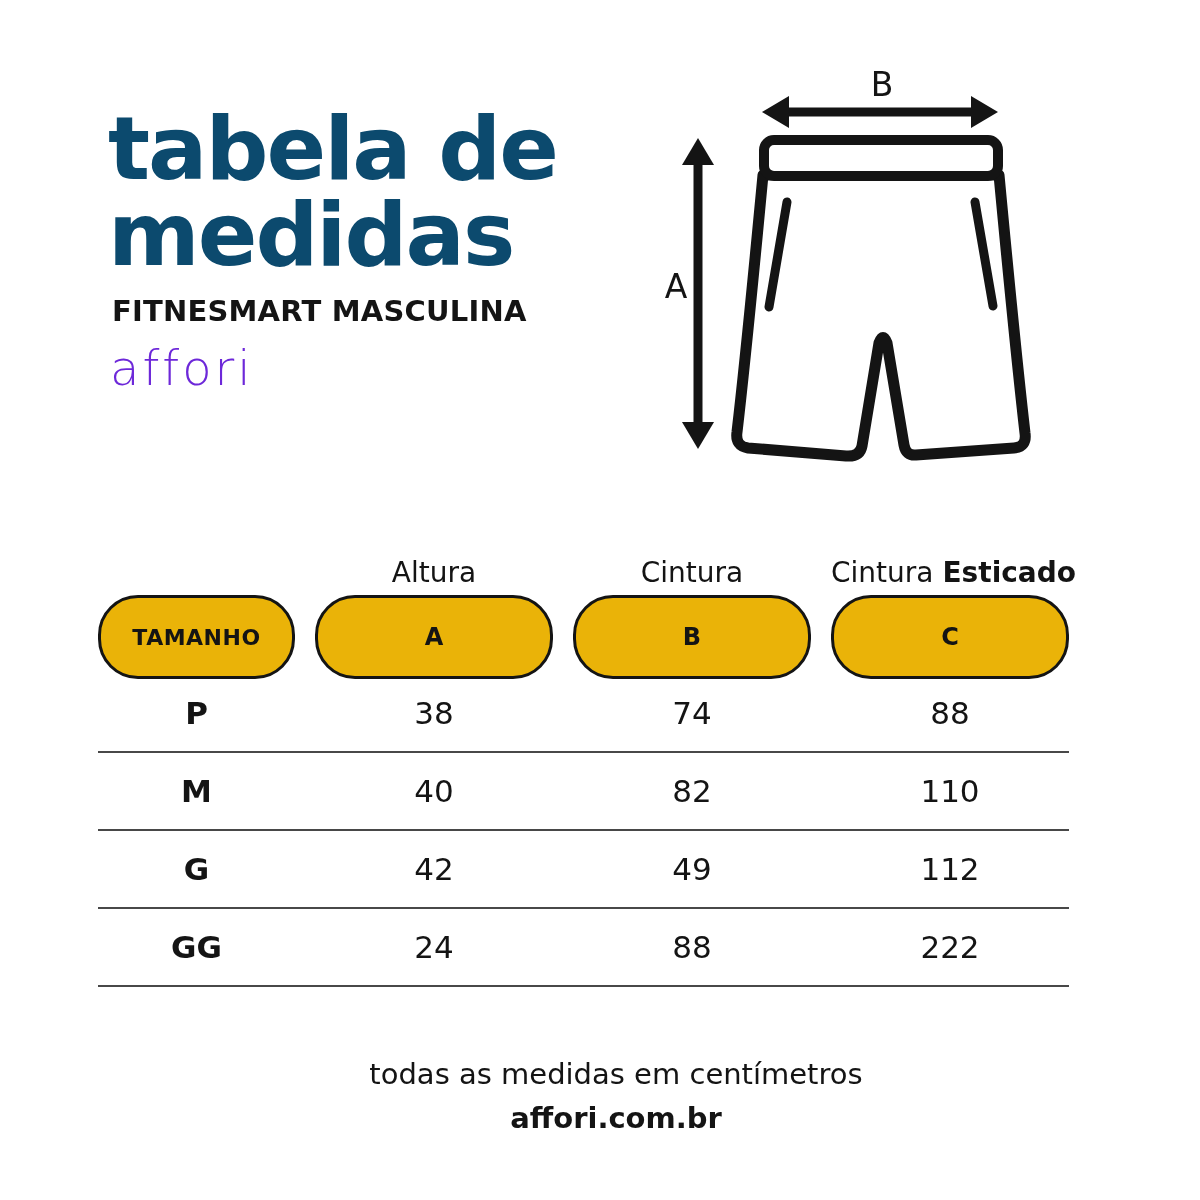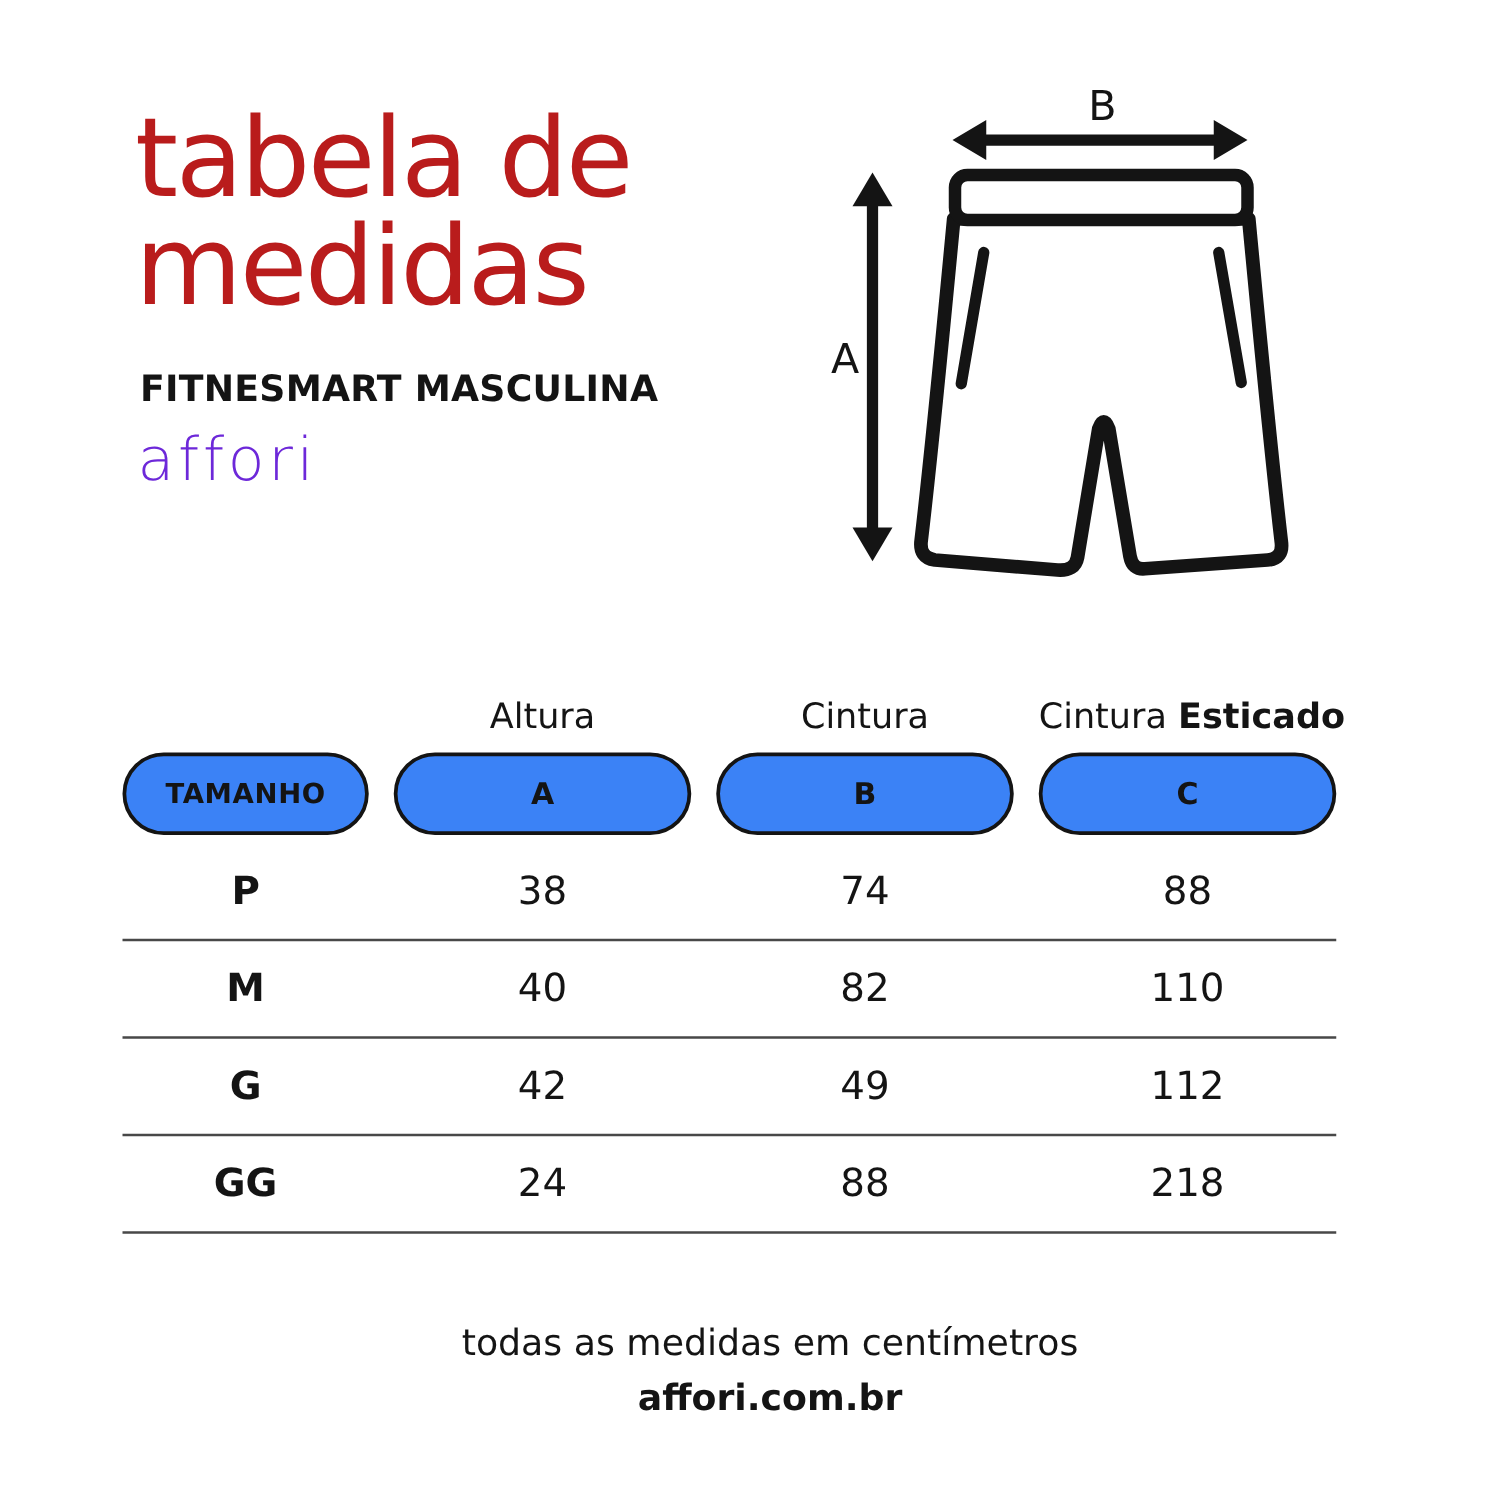"tabela de" .title { color: #b91c1c -> #0c4a6e; font-weight: 400 -> 700; top: 84px -> 106px }
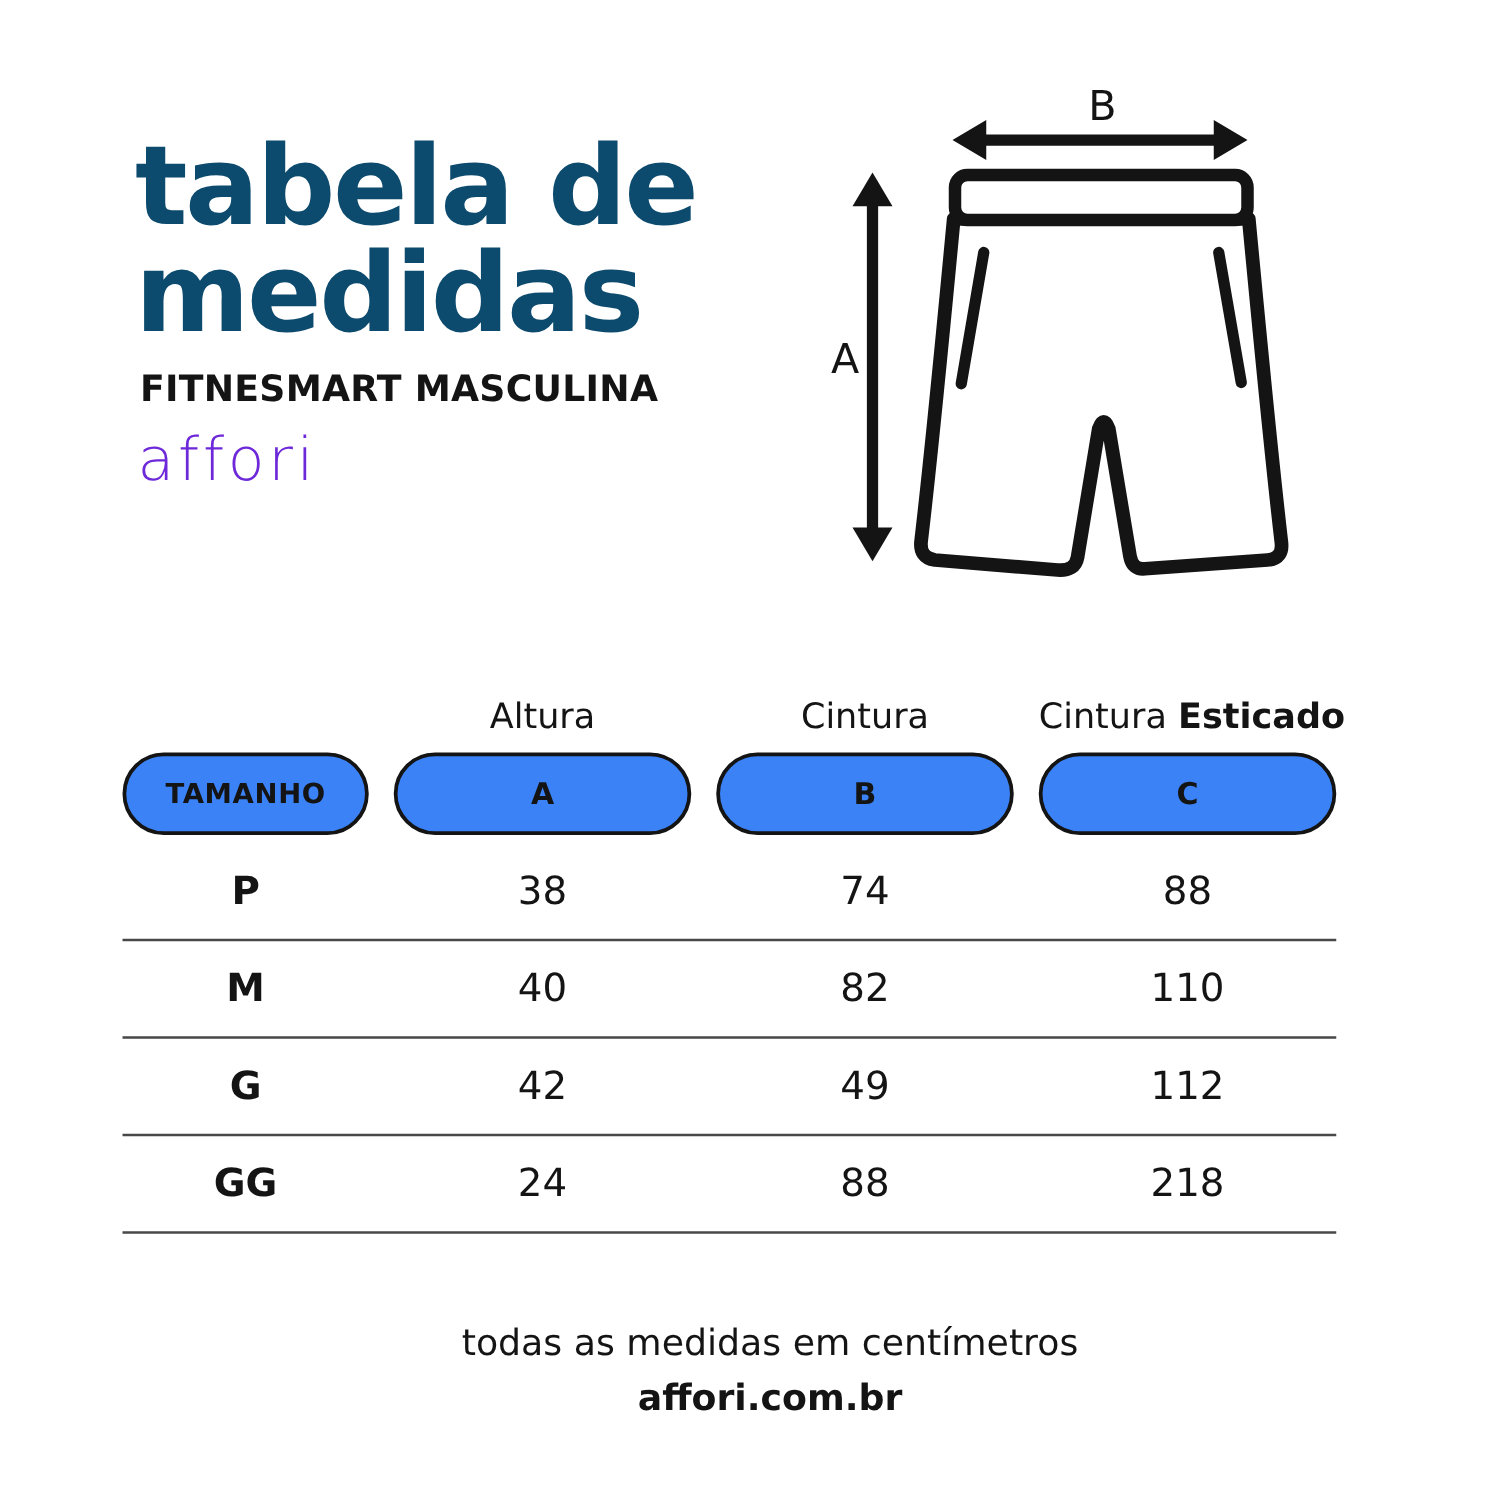"TAMANHO" .pill { background: #3b82f6 -> #eab308; height: 66px -> 84px }
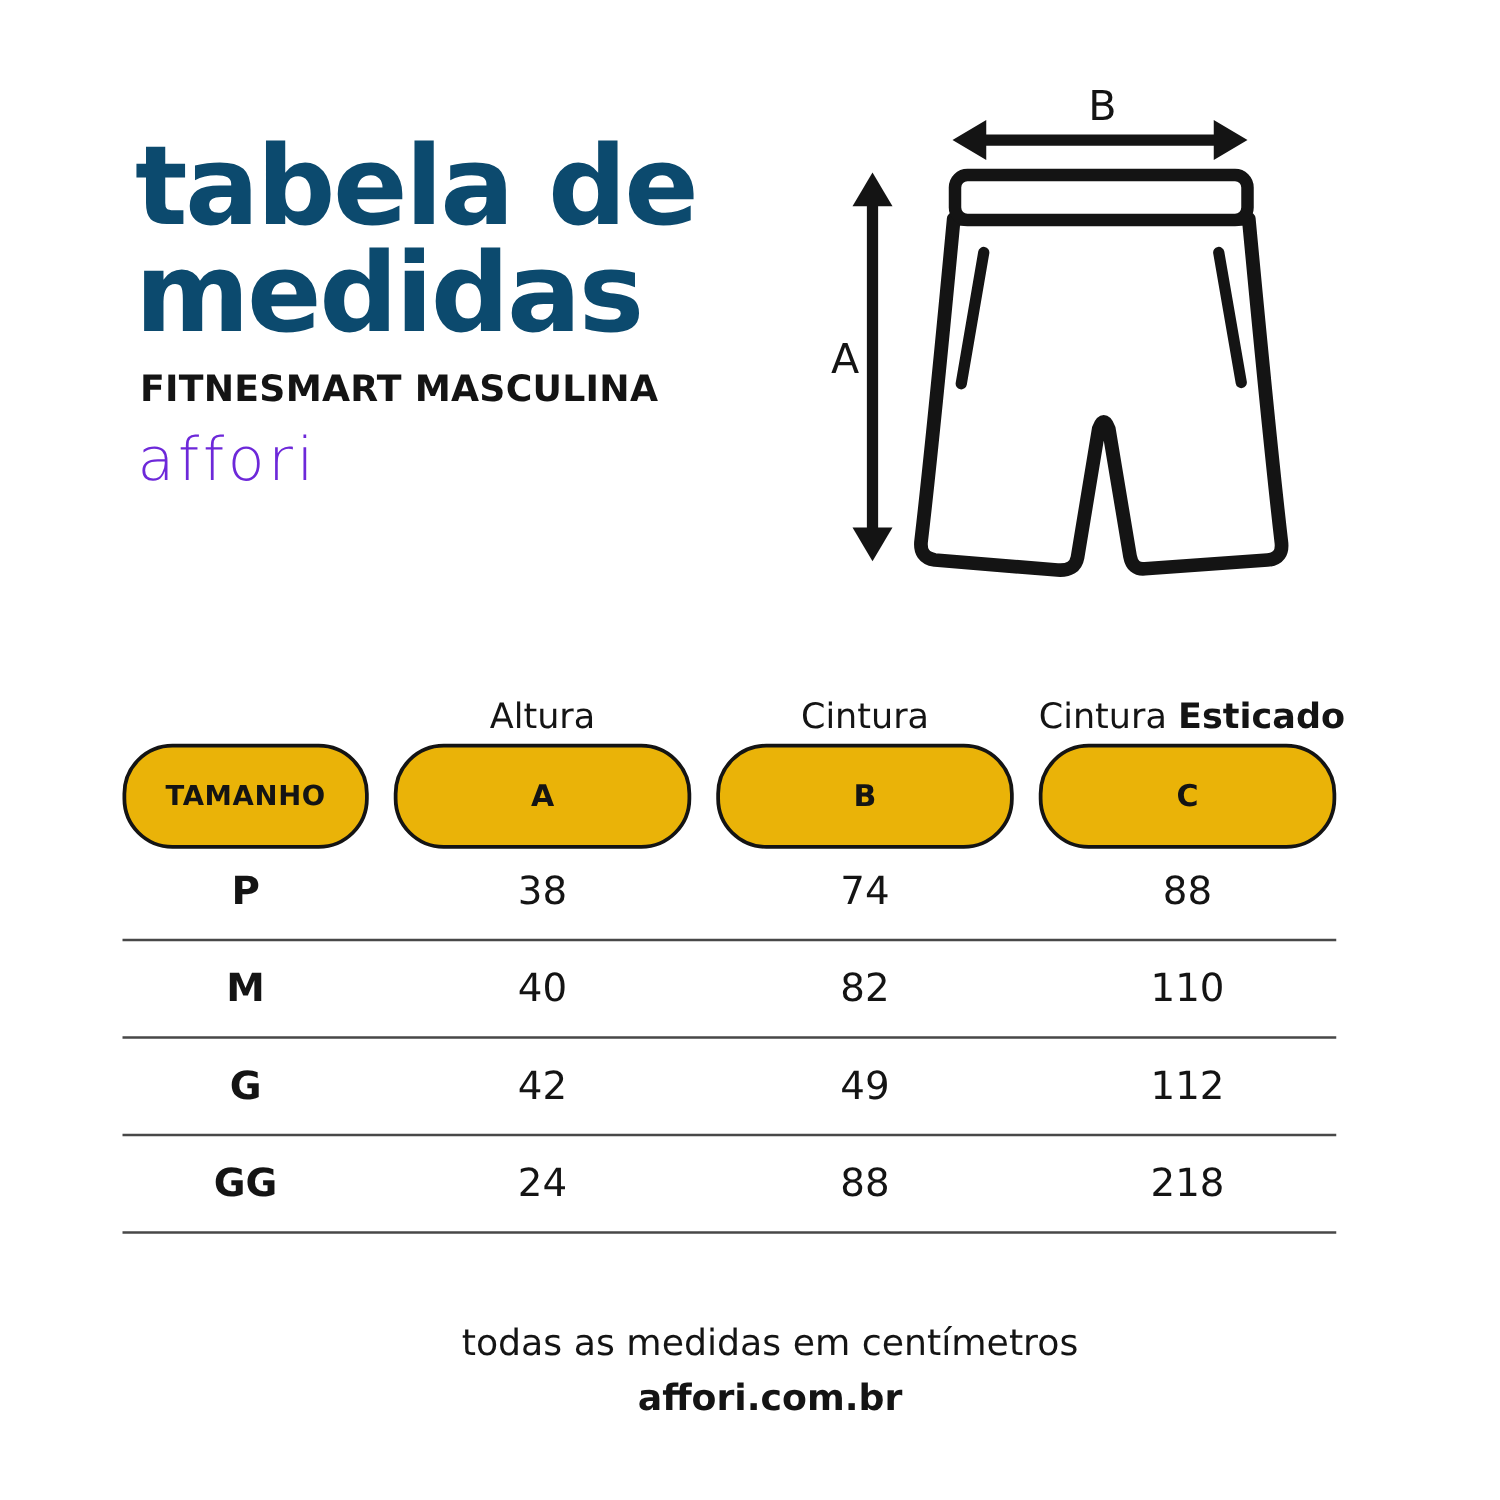"218" div.value-cell { text: 218 -> 222 }
